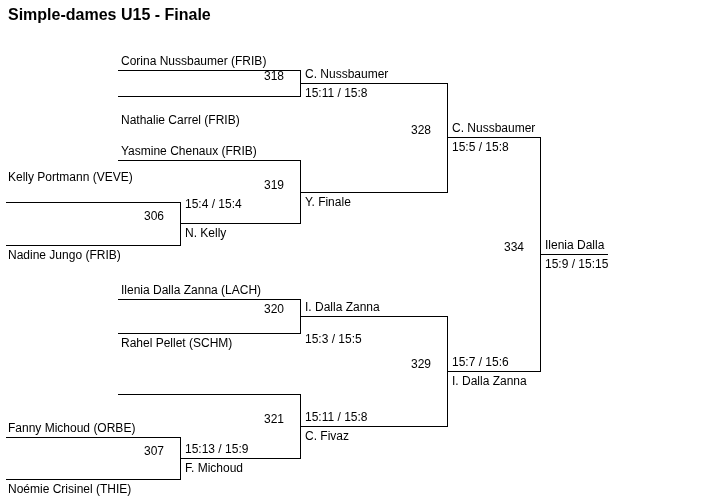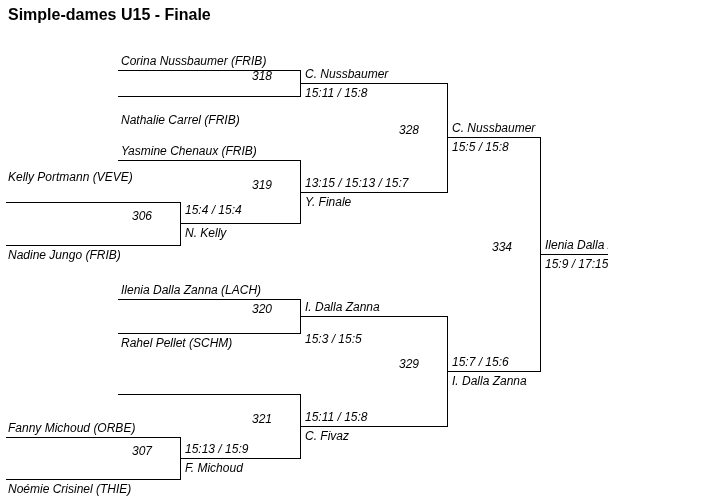"Corina Nussbaumer (FRIB)" .t { font-style: italic -> none }
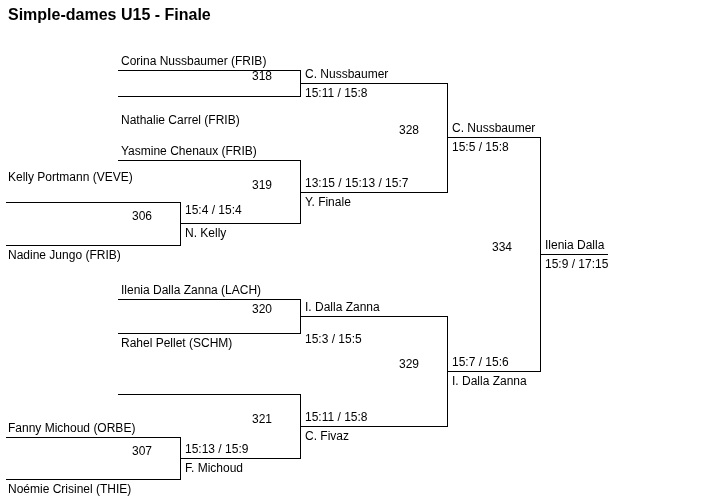"318" .num { text-align: left -> center }
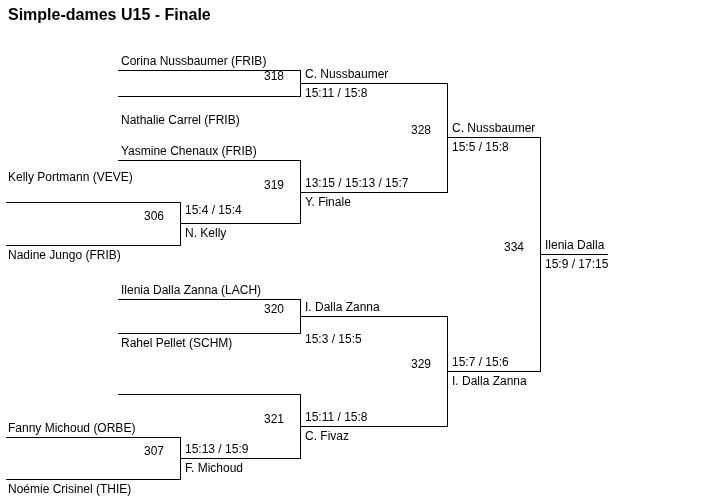"13:15 / 15:13 / 15:7" div.t { html: <div>13:15 / 15:13 / 15:7</div> -> none }
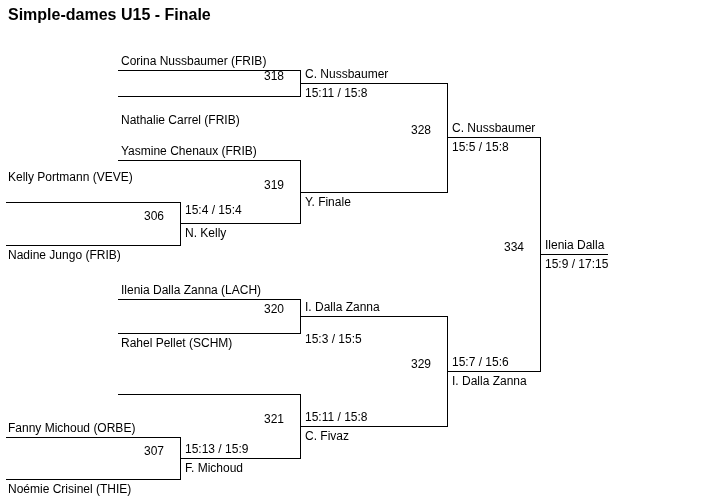"15:4 / 15:4" div.t { top: 203px -> 197px }
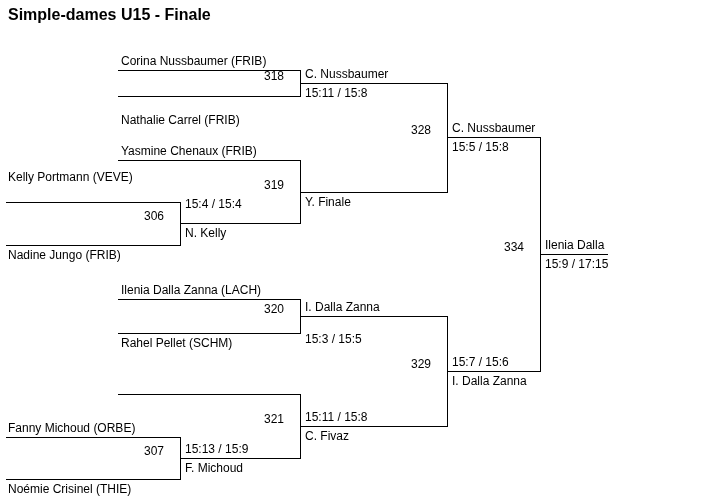"15:9 / 17:15" div.t { text: 17:15 -> 15:15 }
